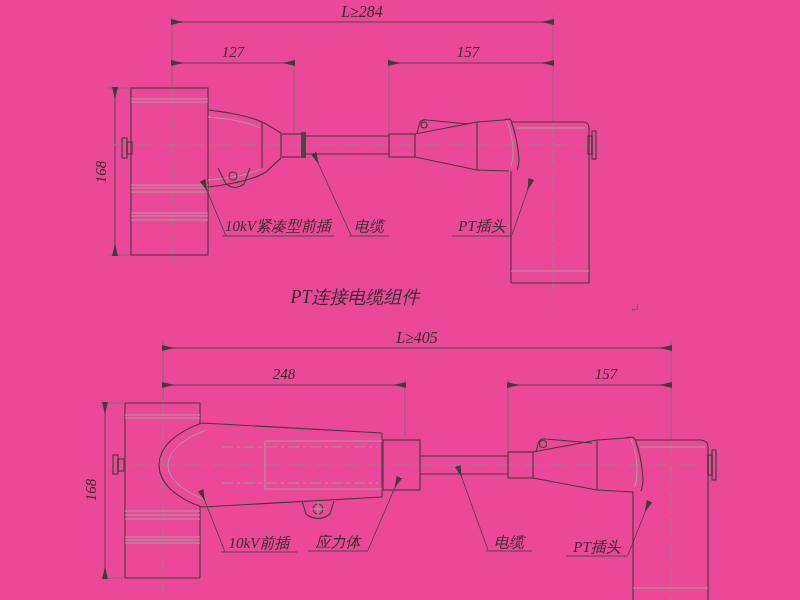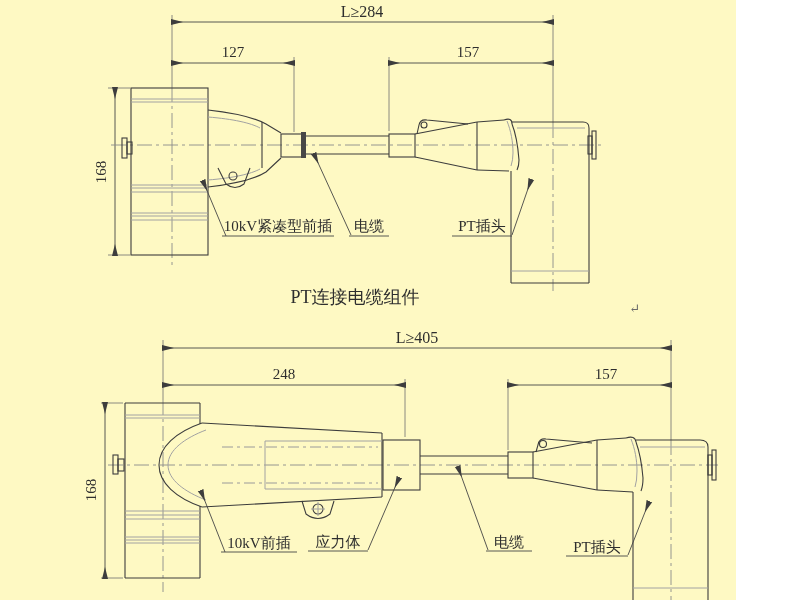"L≥284" .stage { background: #fef9c3 -> #ec4899; font-style: none -> italic; width: 736px -> 800px }
